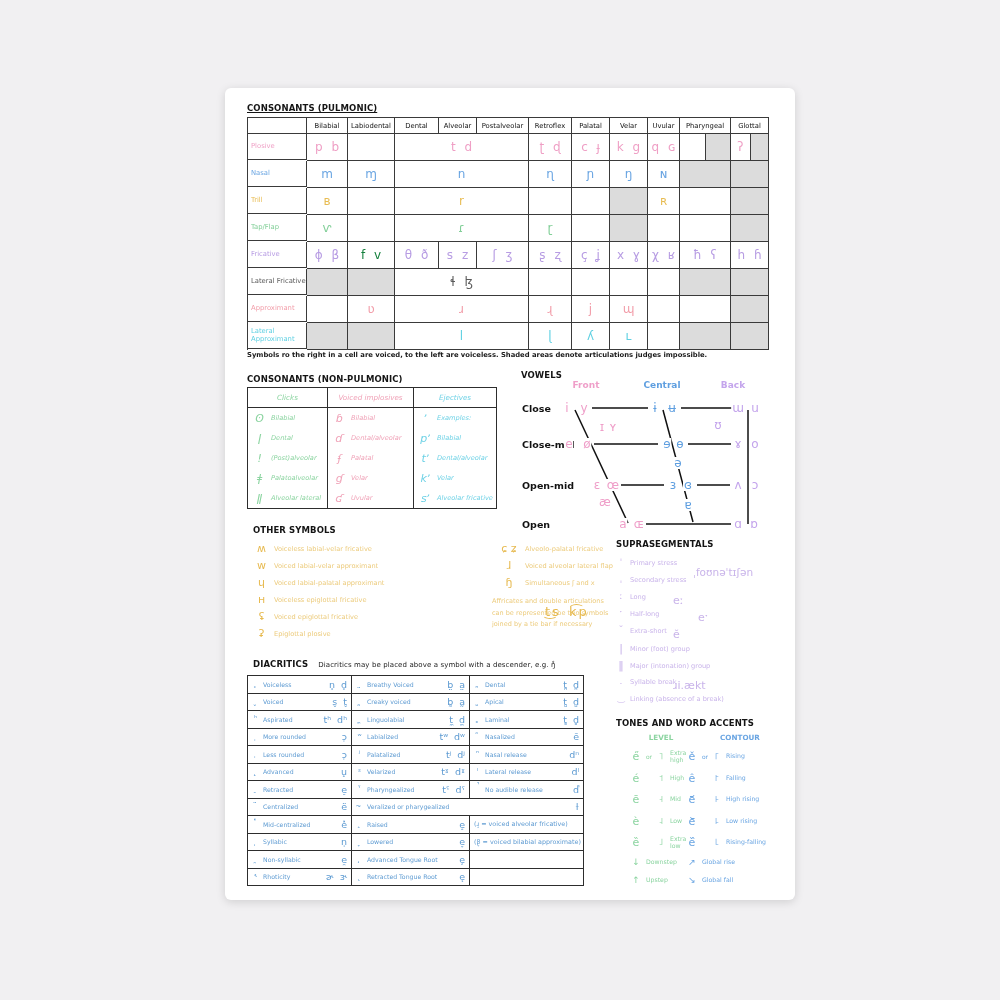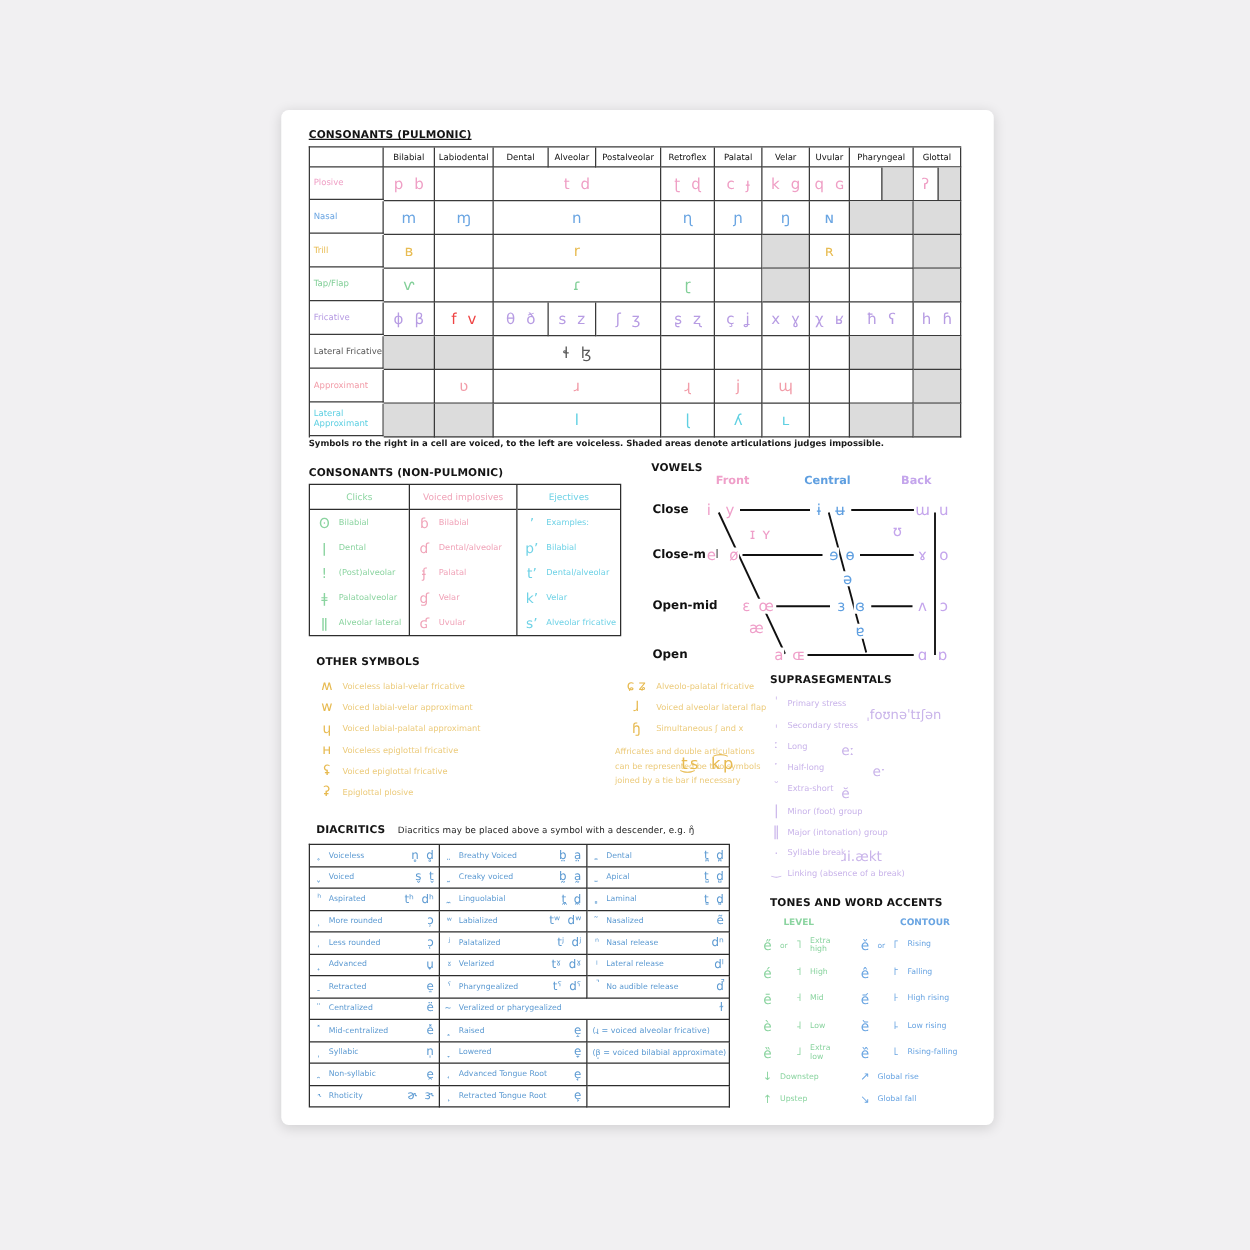"f v" span.sym { color: #ef4444 -> #15803d }
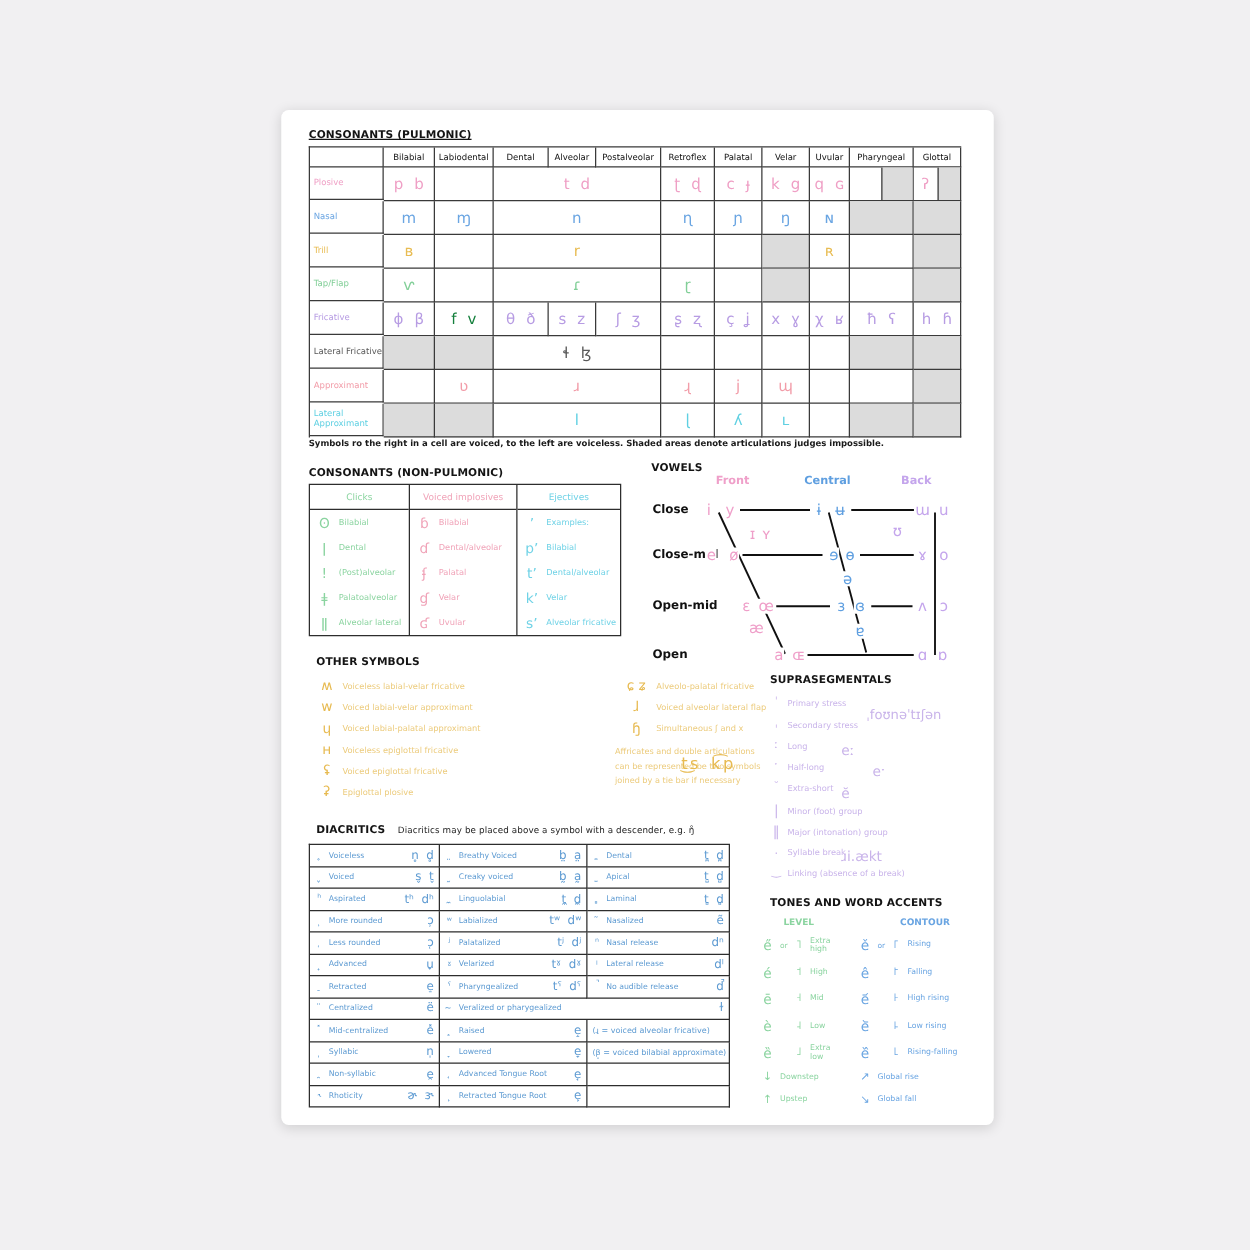"Clicks" #nonpulmonic { font-style: none -> italic }
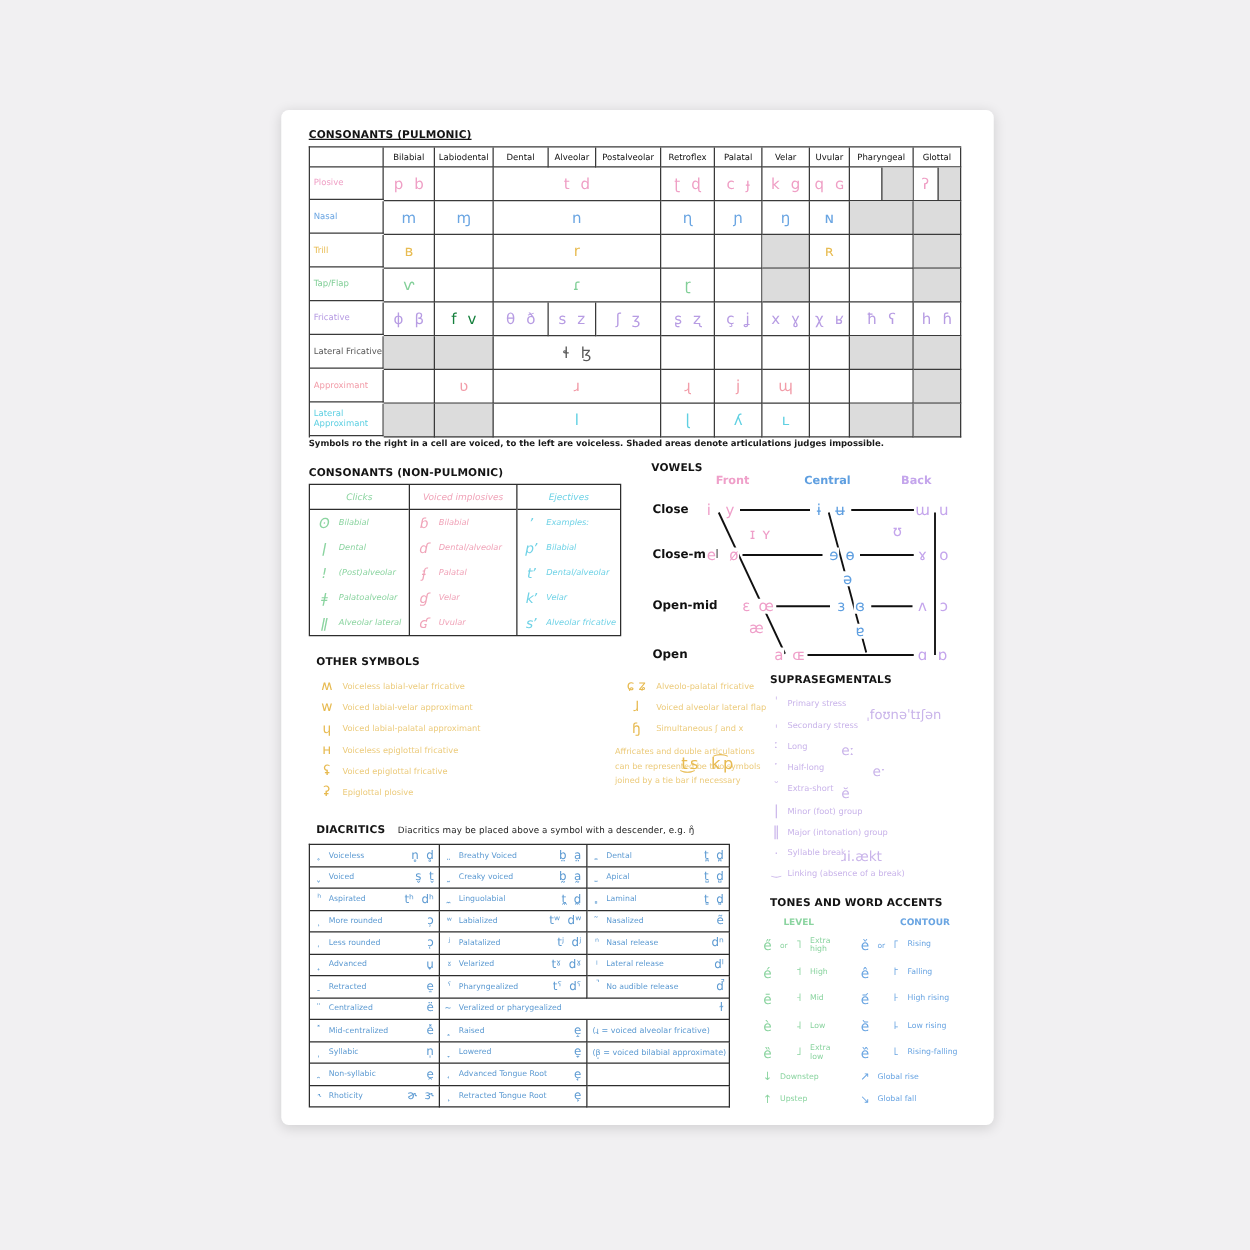"LEVEL" div.tcol { left: 382px -> 404px }
